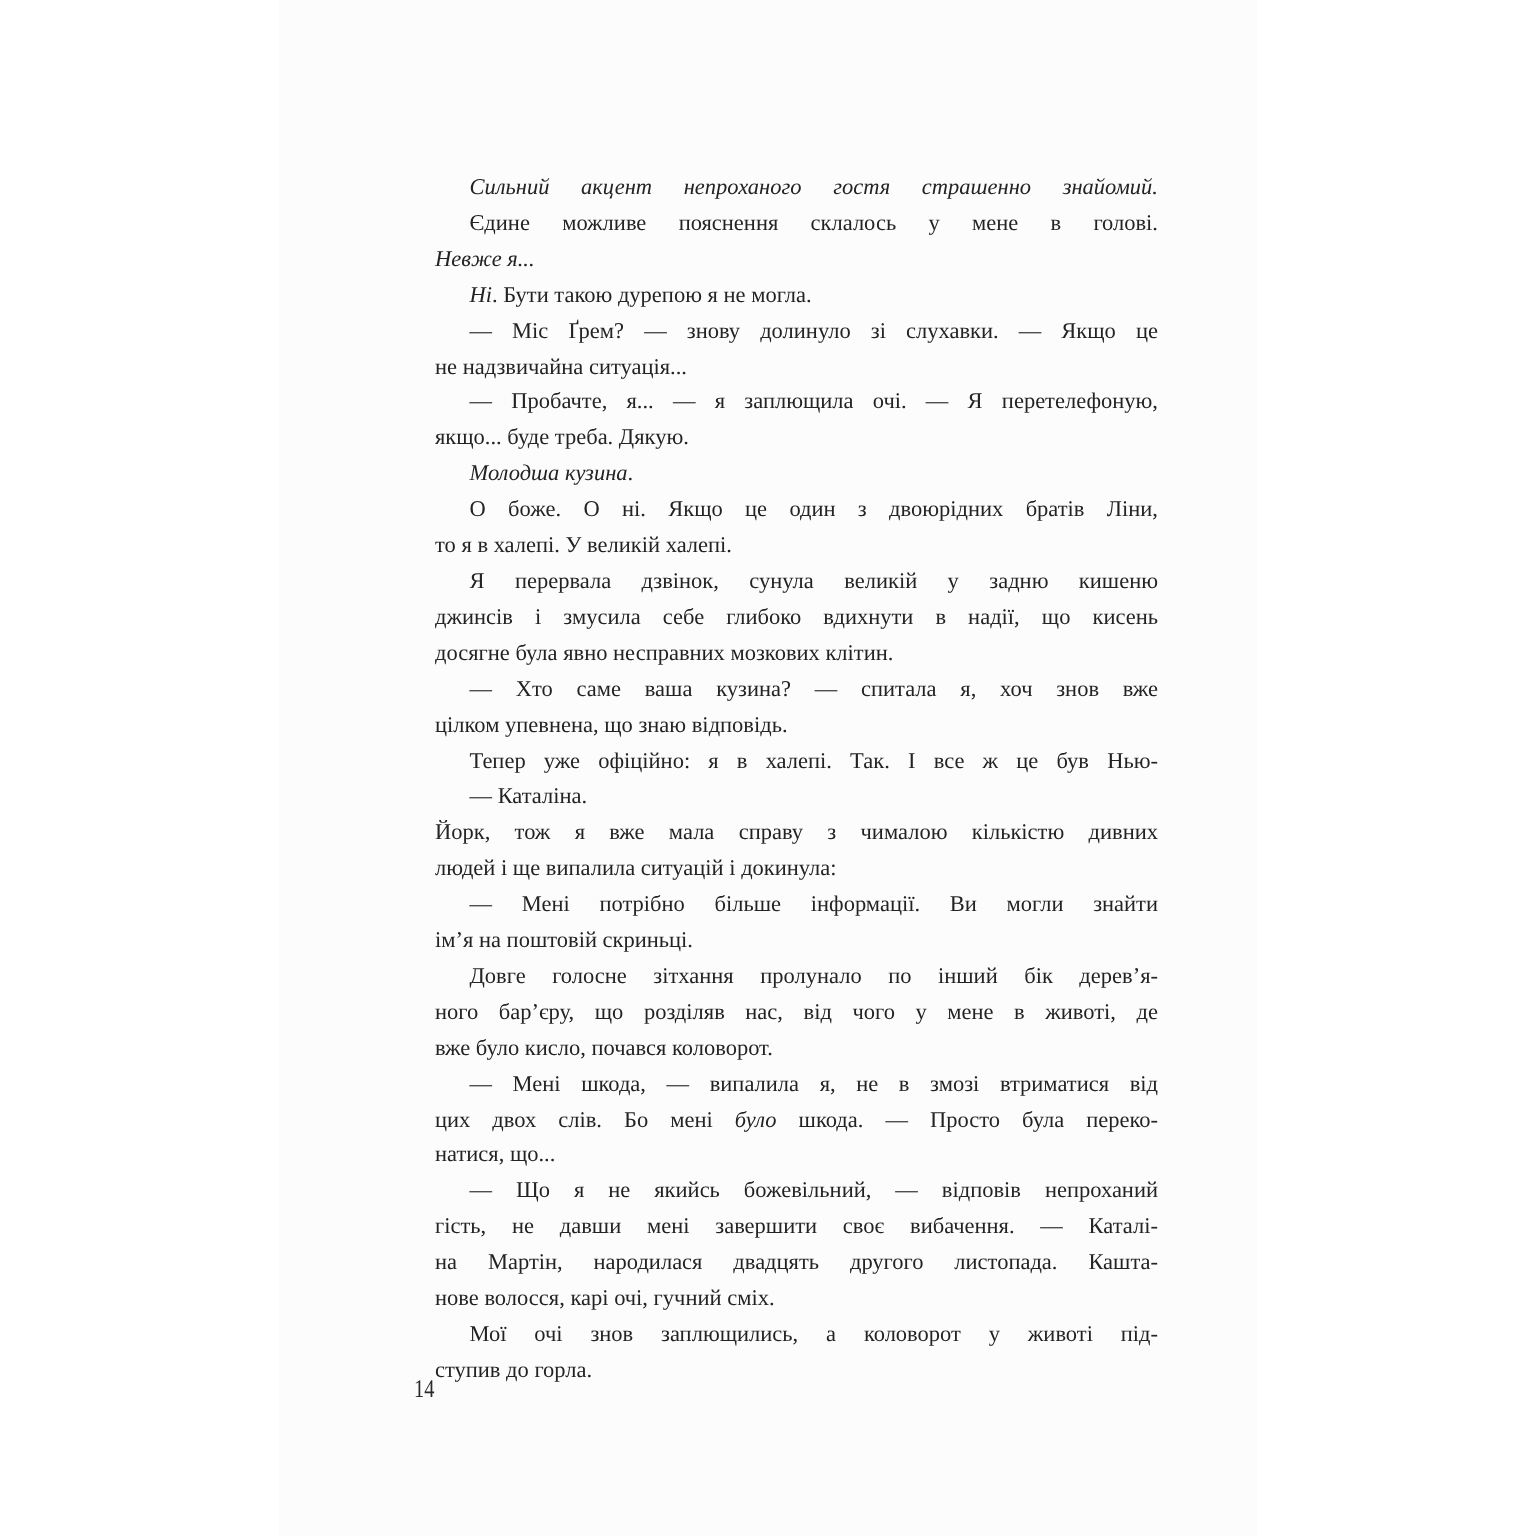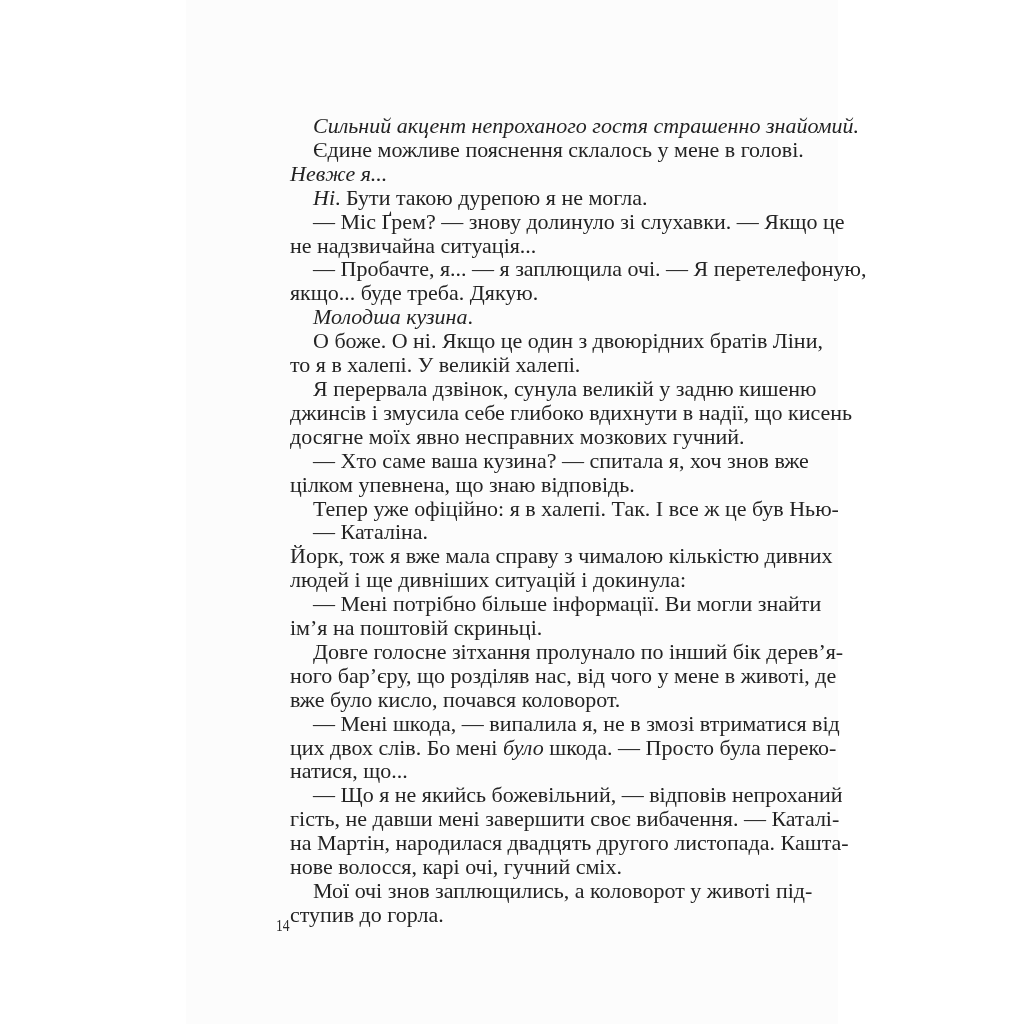"Сильний акцент непроханого гостя" .text-block { font-size: 22px -> 15px }
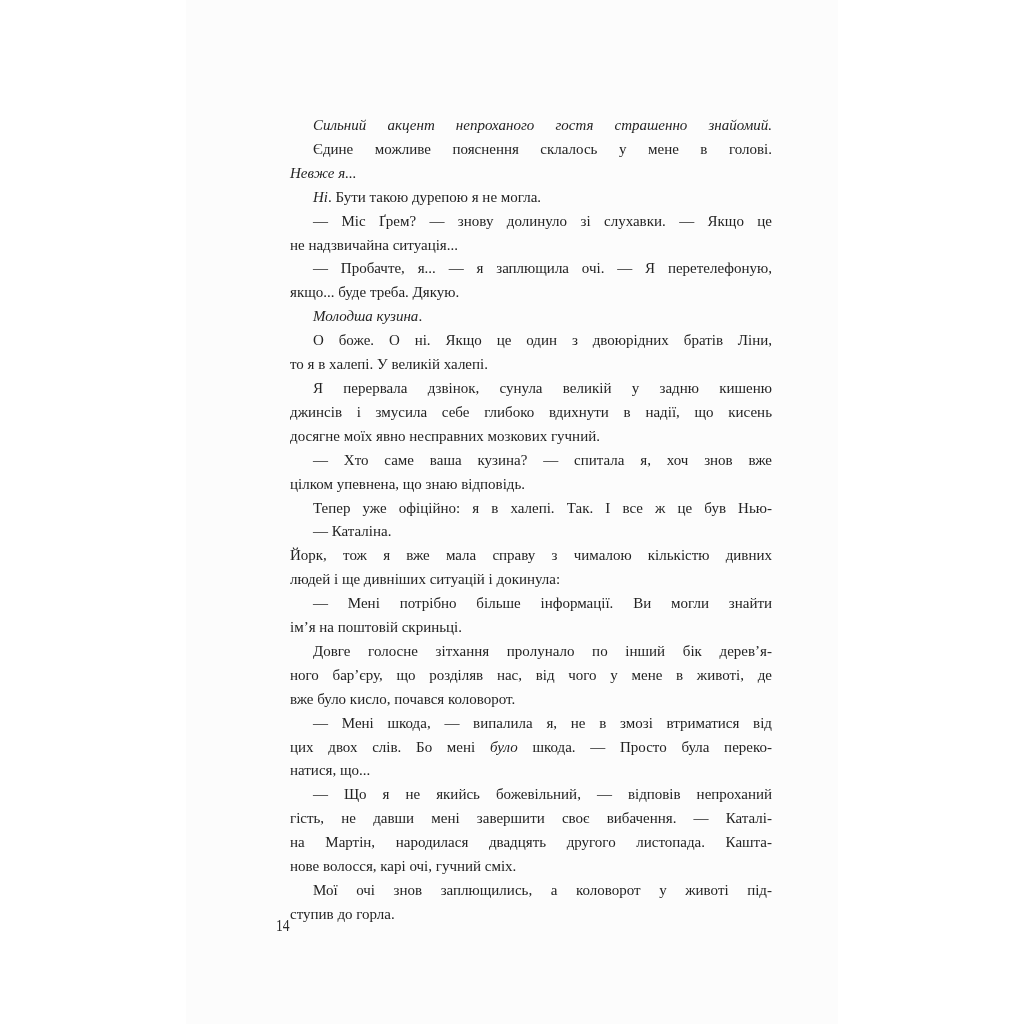"досягне моїх явно несправних мозкових" span { text: моїх явно несправних мозкових гучний -> була явно несправних мозкових клітин }
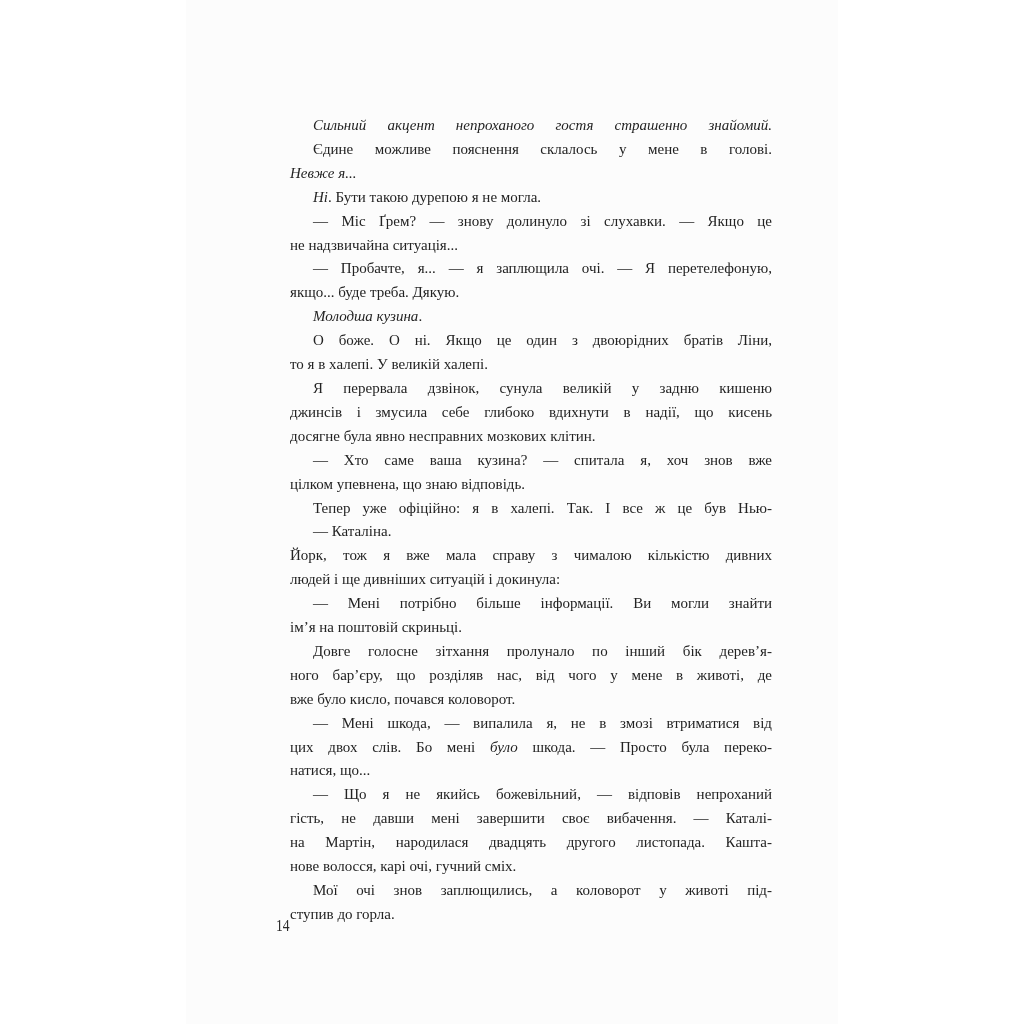"людей і ще дивніших ситуацій" span { text: дивніших -> випалила }
